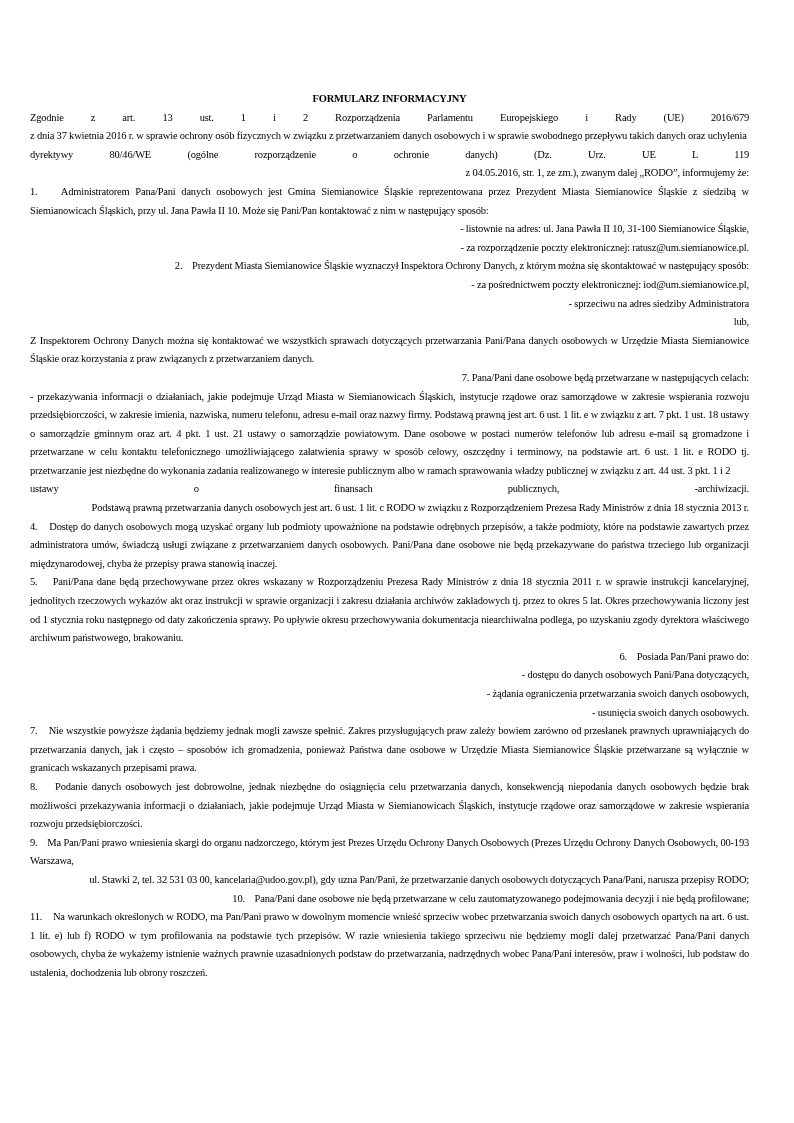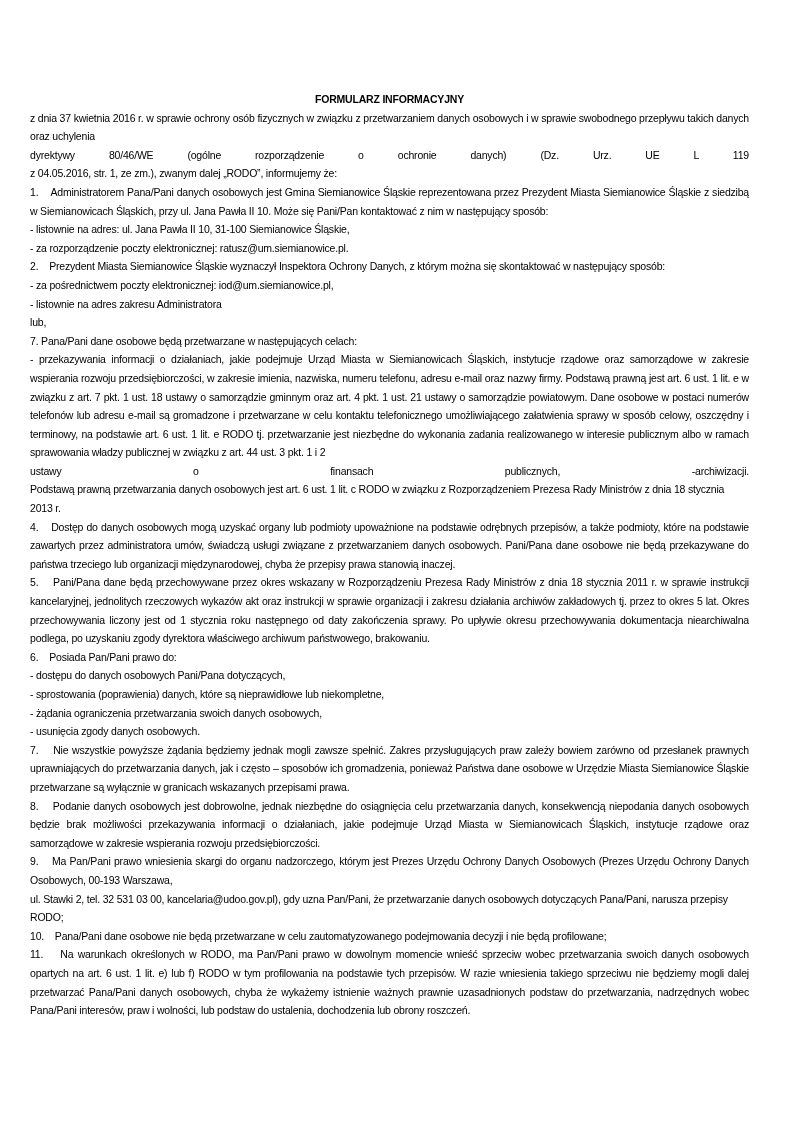"FORMULARZ INFORMACYJNY" .para { font-family: none -> Liberation Serif, serif }
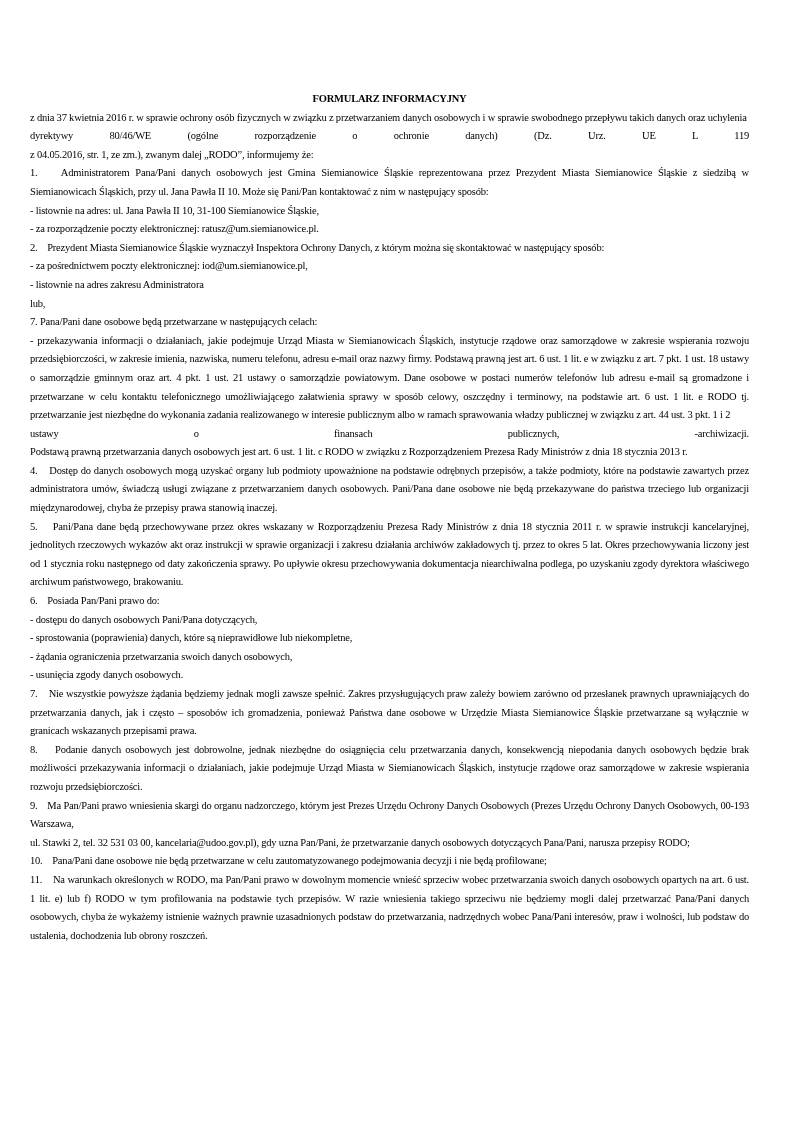"Zgodnie z art. 13 ust." p.para { html: none -> <p>Zgodnie z art. 13 ust. 1 i 2 Rozporządzenia Parlamentu Europejskiego i Rady (UE) 2016/679</p> }
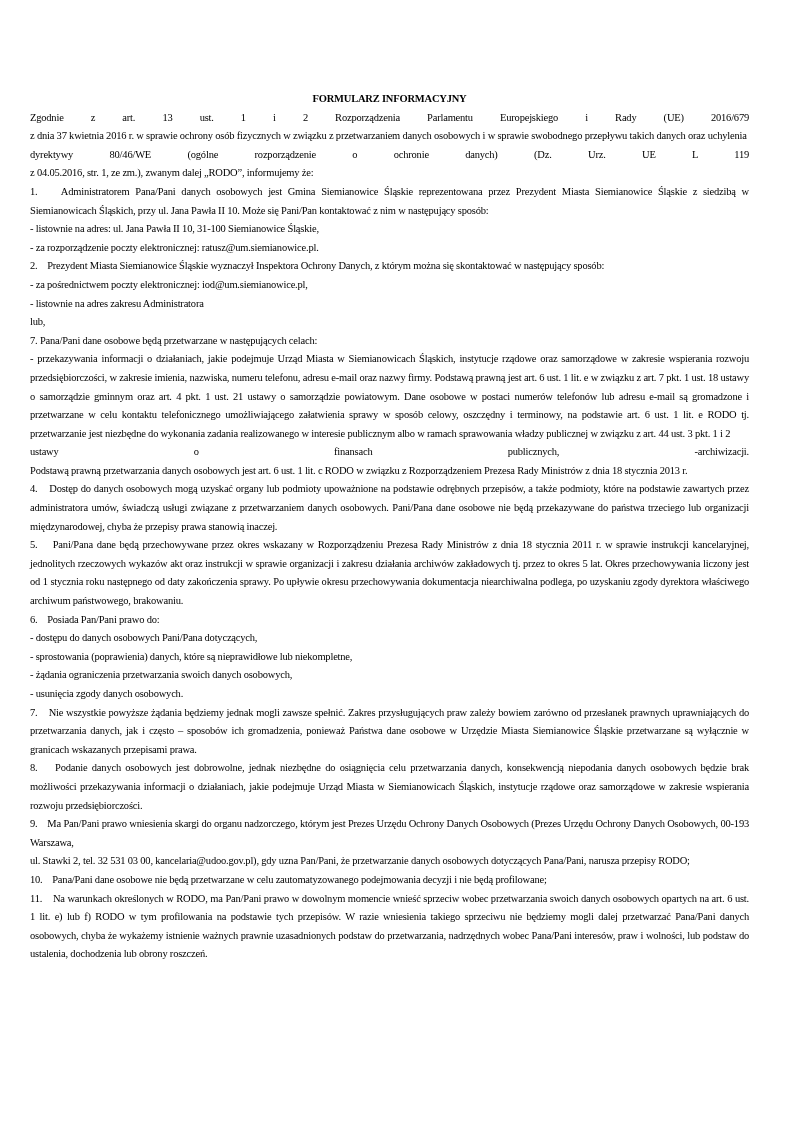"z 04.05.2016, str. 1, ze" .left { text-align: left -> right }
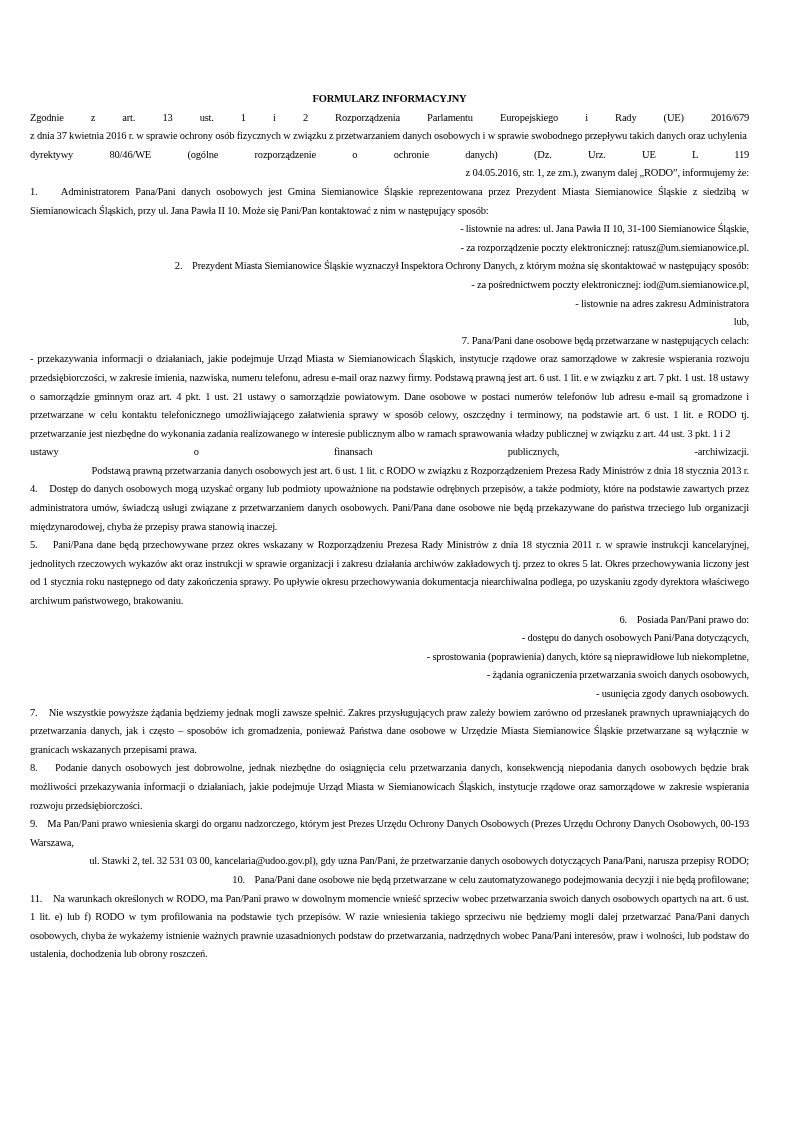"- listownie na adres zakresu" p.para { text: listownie na adres zakresu -> sprzeciwu na adres siedziby }
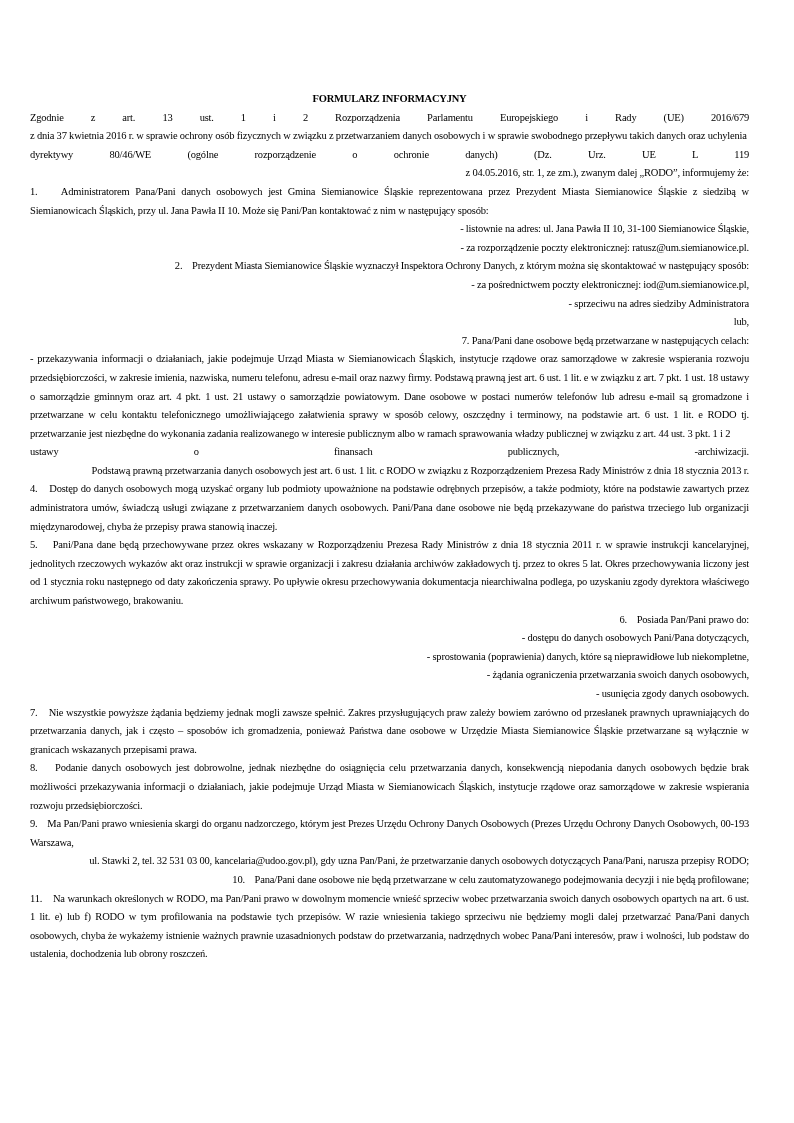"Z Inspektorem Ochrony Danych można" p.para { html: none -> <p>Z Inspektorem Ochrony Danych można się kontaktować we wszystkich sprawach dotyczących przetwarzania Pani/Pana danych osobowych w Urzędzie Miasta Siemianowice Śląskie oraz korzystania z praw związanych z przetwarzaniem danych.</p> }
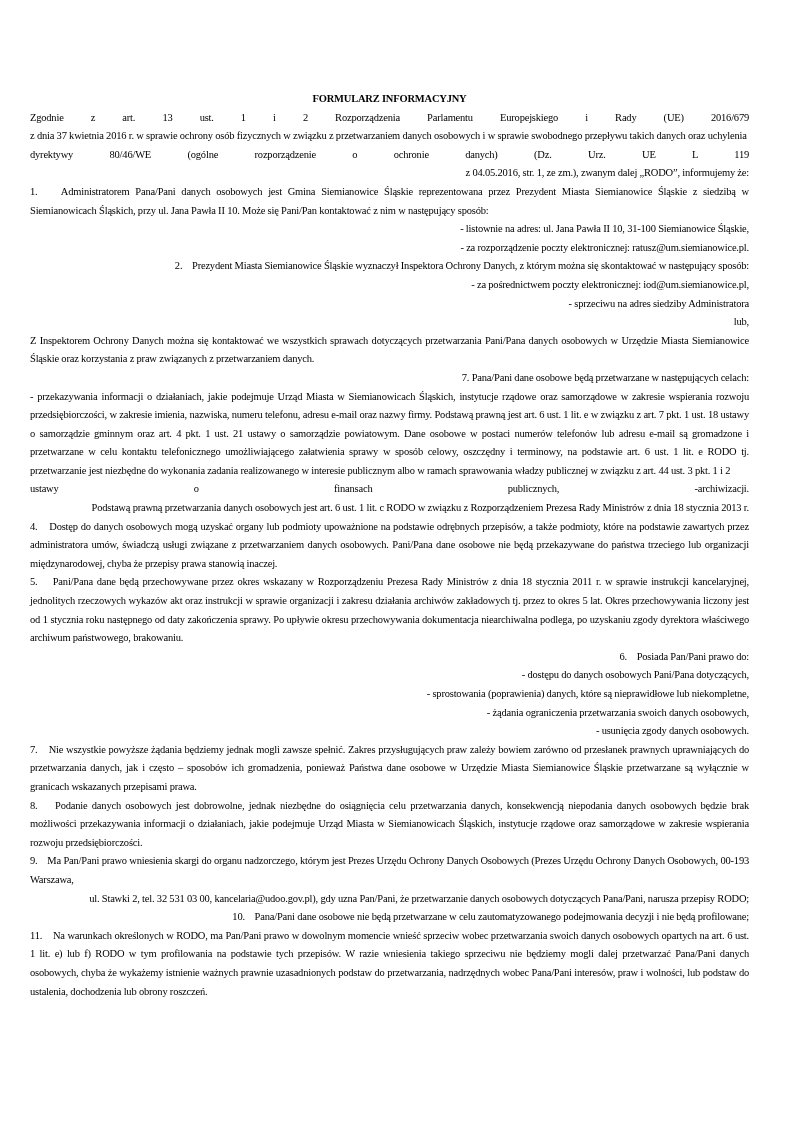"- sprostowania (poprawienia) danych," p.para { html: <p>- sprostowania (poprawienia) danych, które są nieprawidłowe lub niekompletne,</p> -> none }
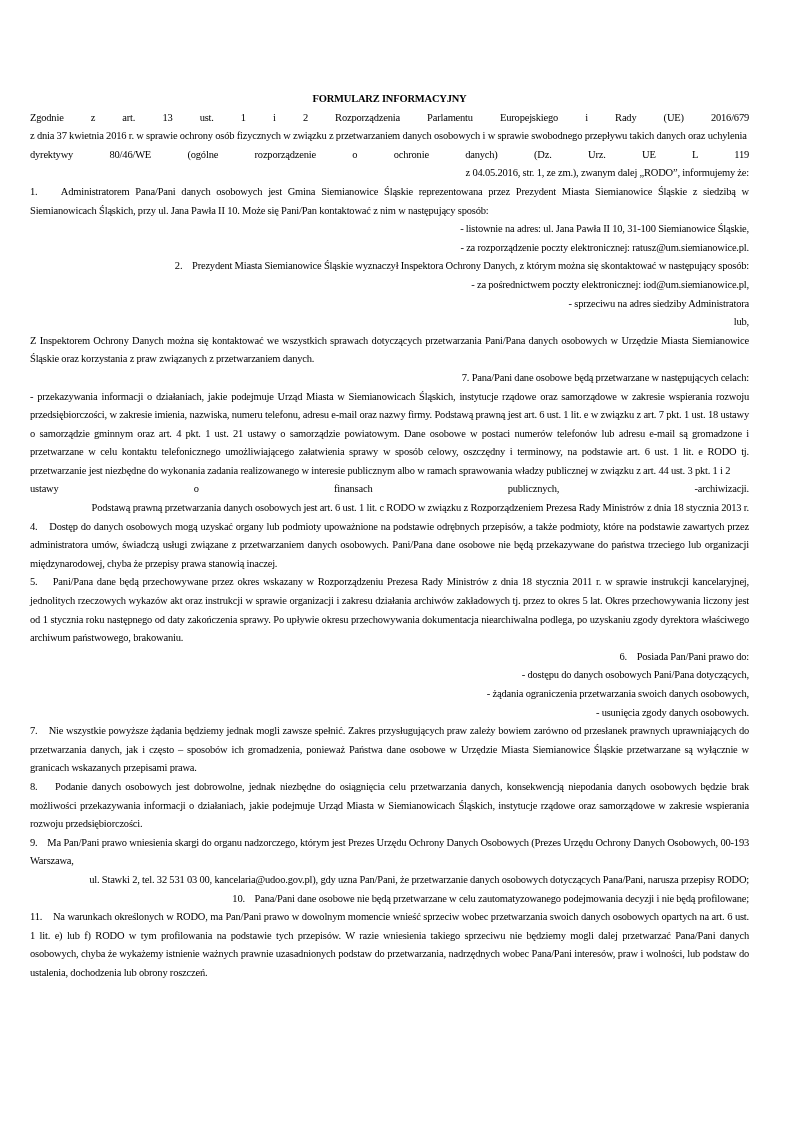"- usunięcia zgody danych osobowych." p.para { text: zgody -> swoich }
